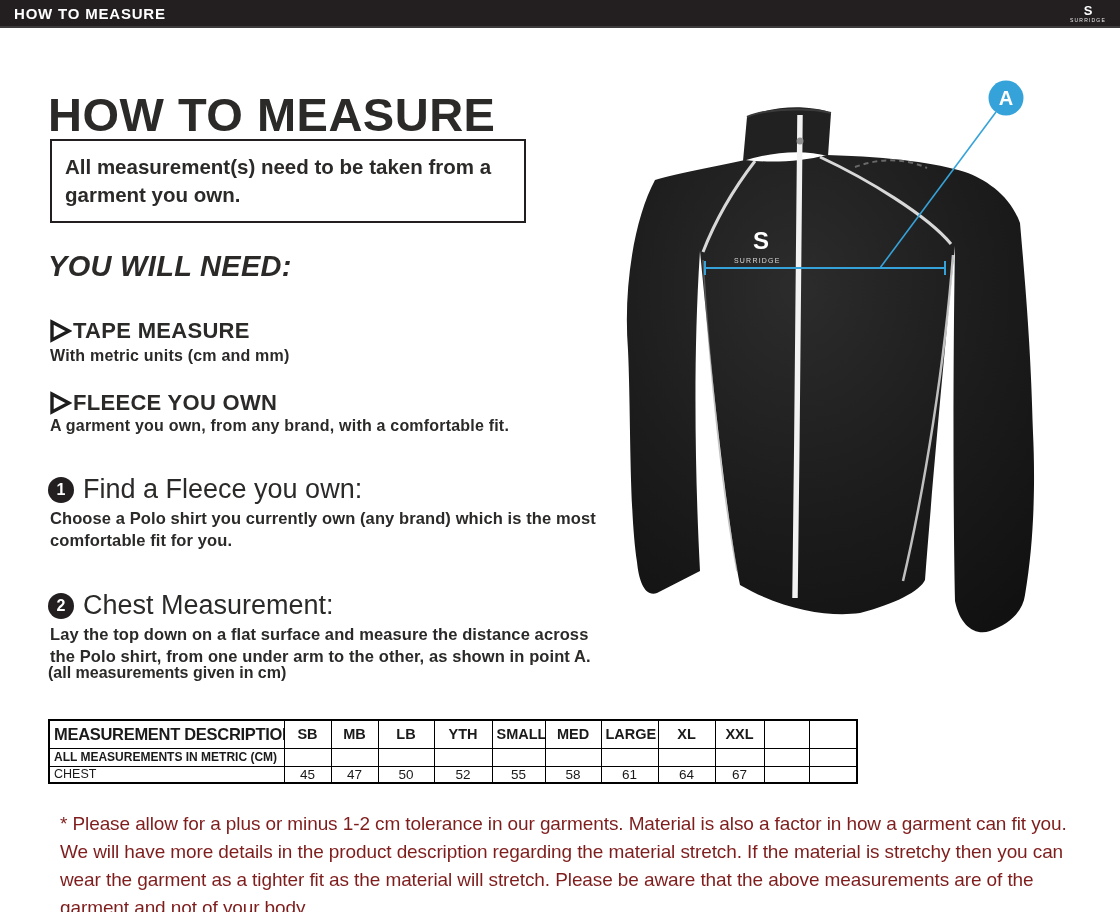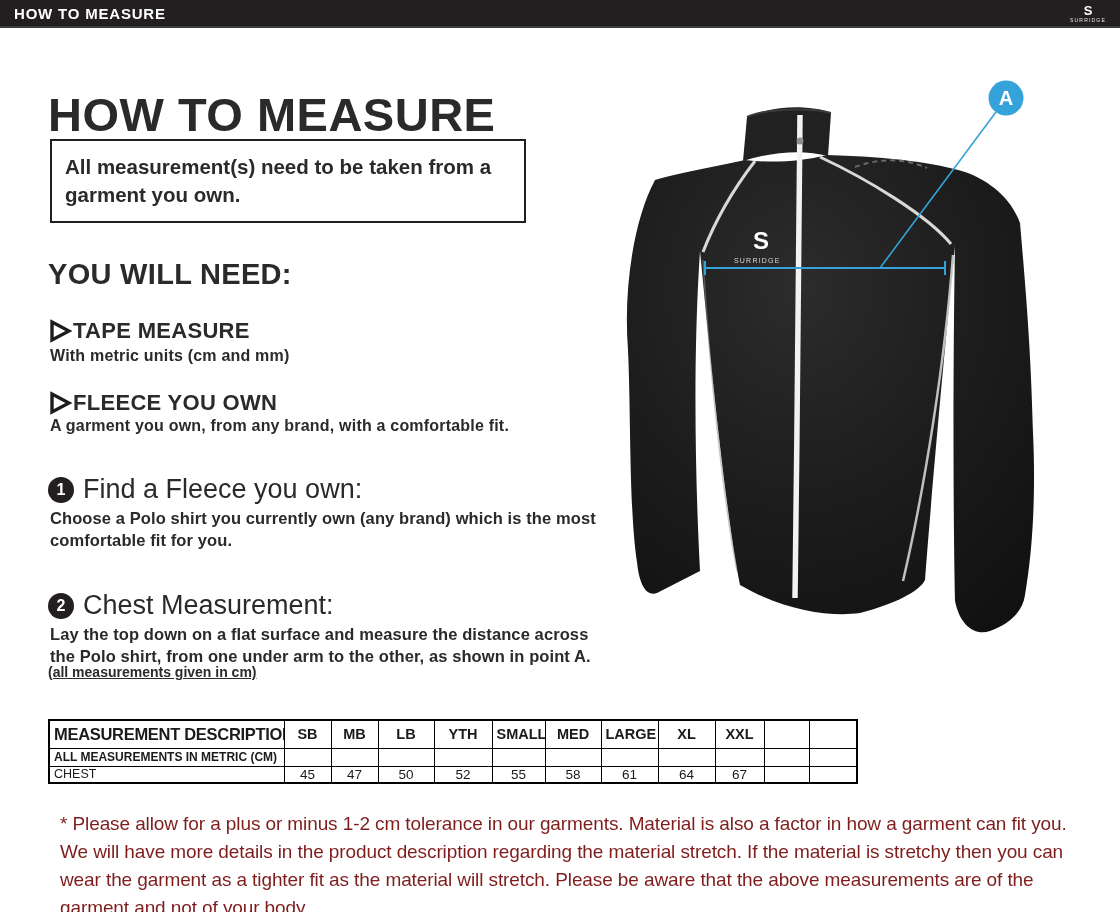"YOU WILL NEED:" .h-need { font-style: none -> italic; top: 258px -> 250px }
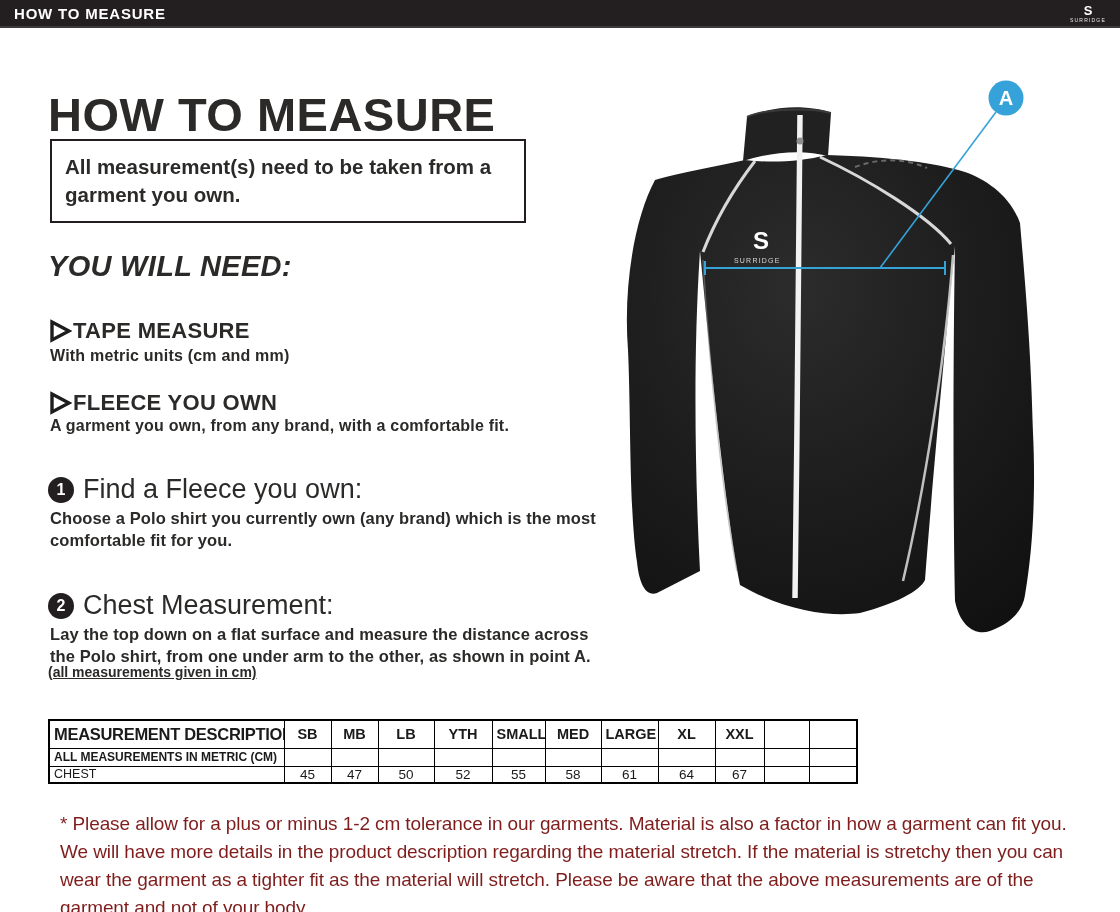"(all measurements given in cm)" .sizechart-sub { font-size: 14px -> 16px; text-decoration: underline -> none }
